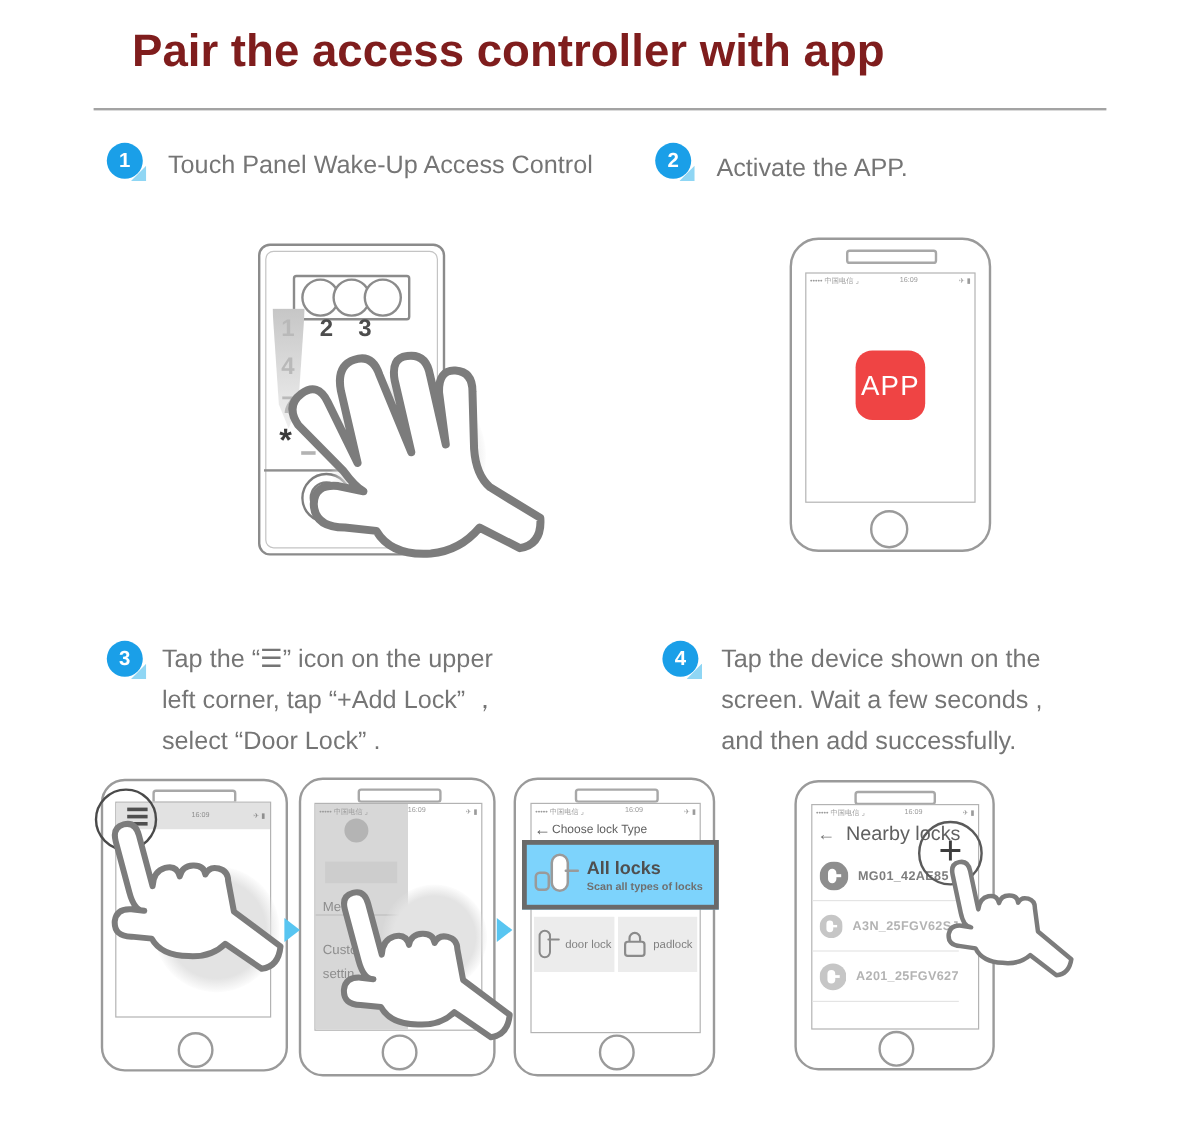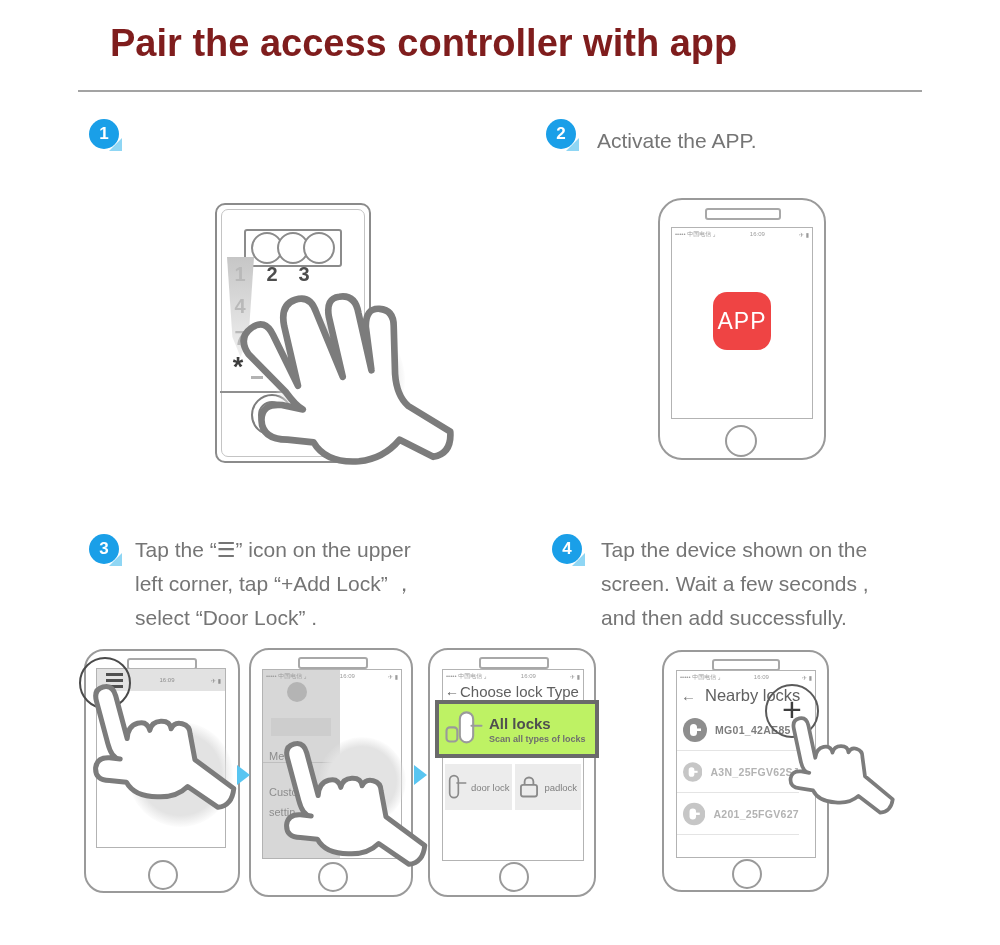"Touch Panel Wake-Up Access Control" div.steptext { html: none -> <div>Touch Panel Wake-Up Access Control</div> }
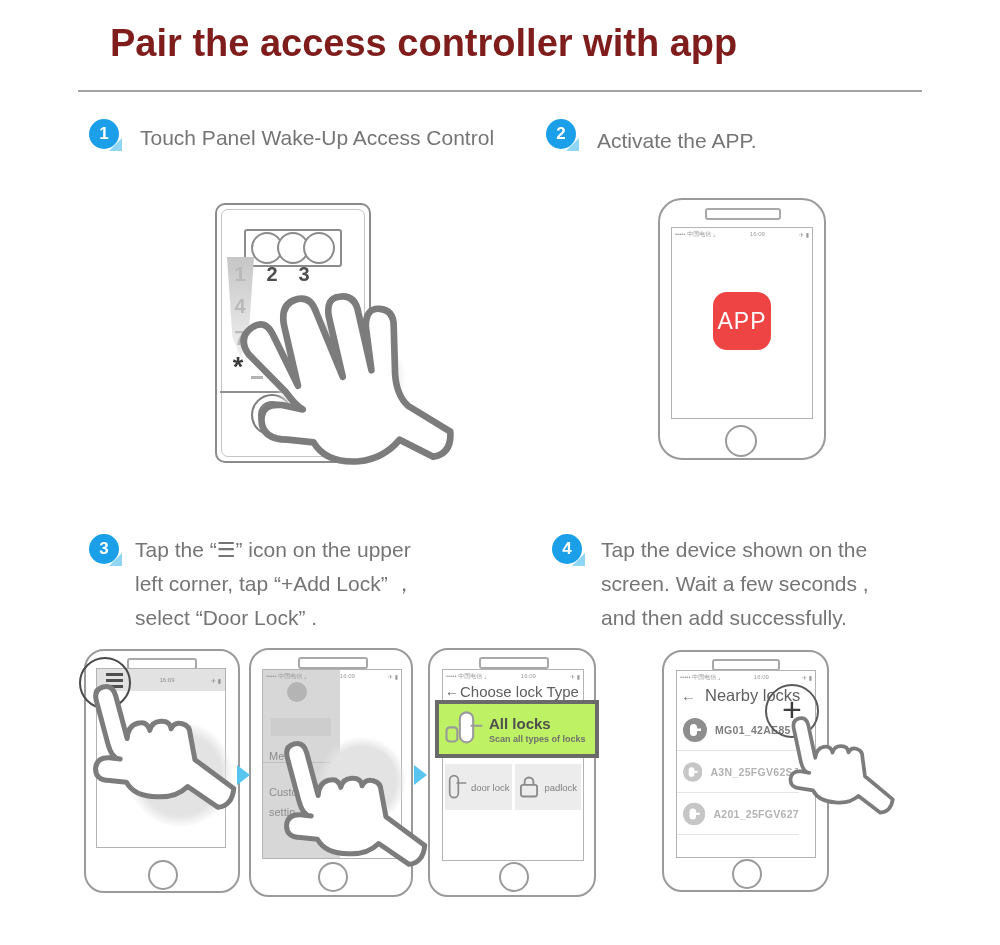"Choose lock Type" .p3head .tt { font-size: 15px -> 10px }
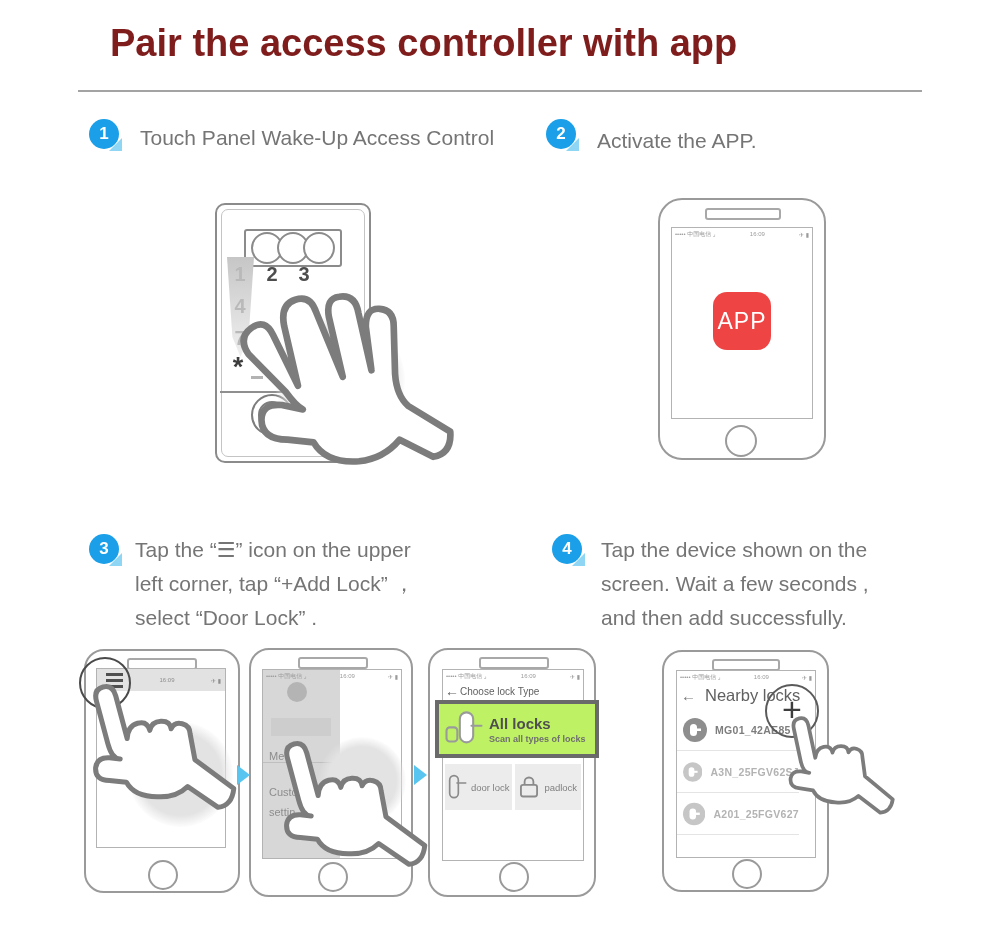"All locks" .allbox { background: #bef264 -> #7dd3fc }
